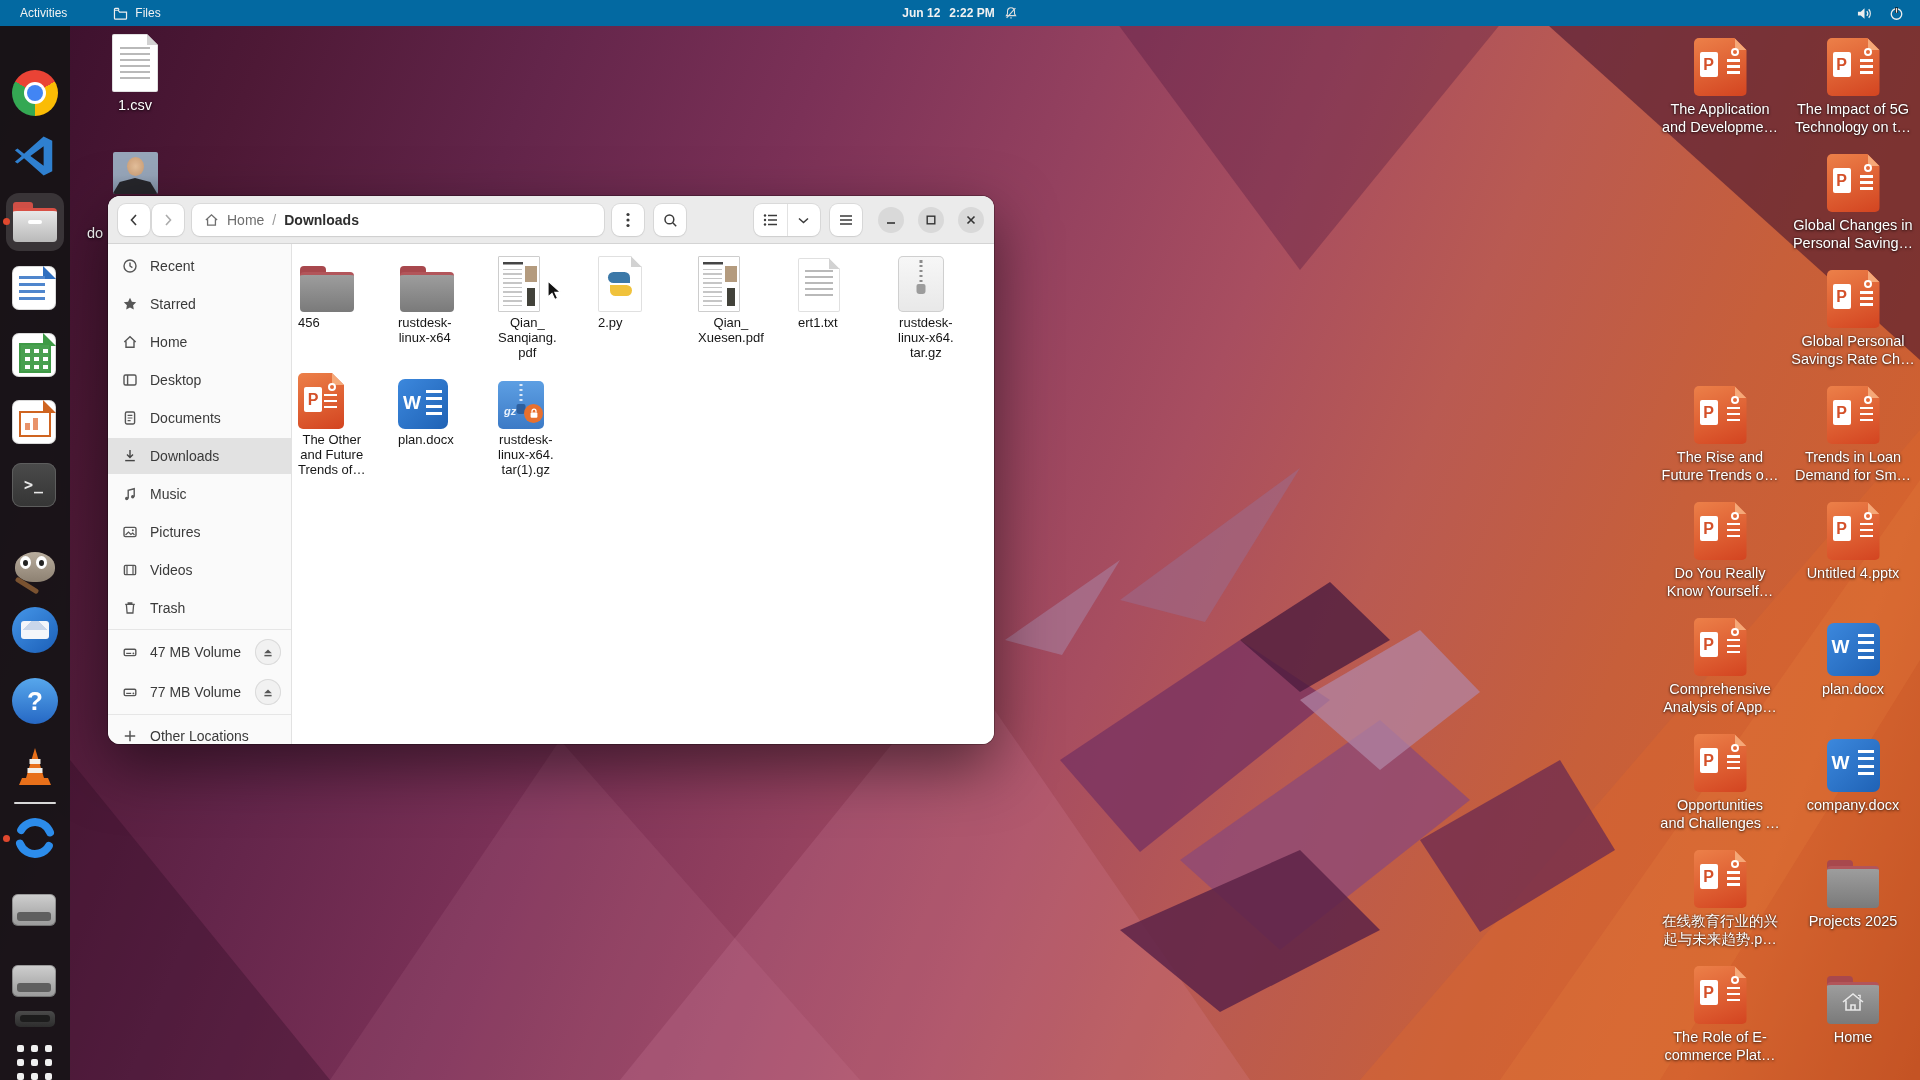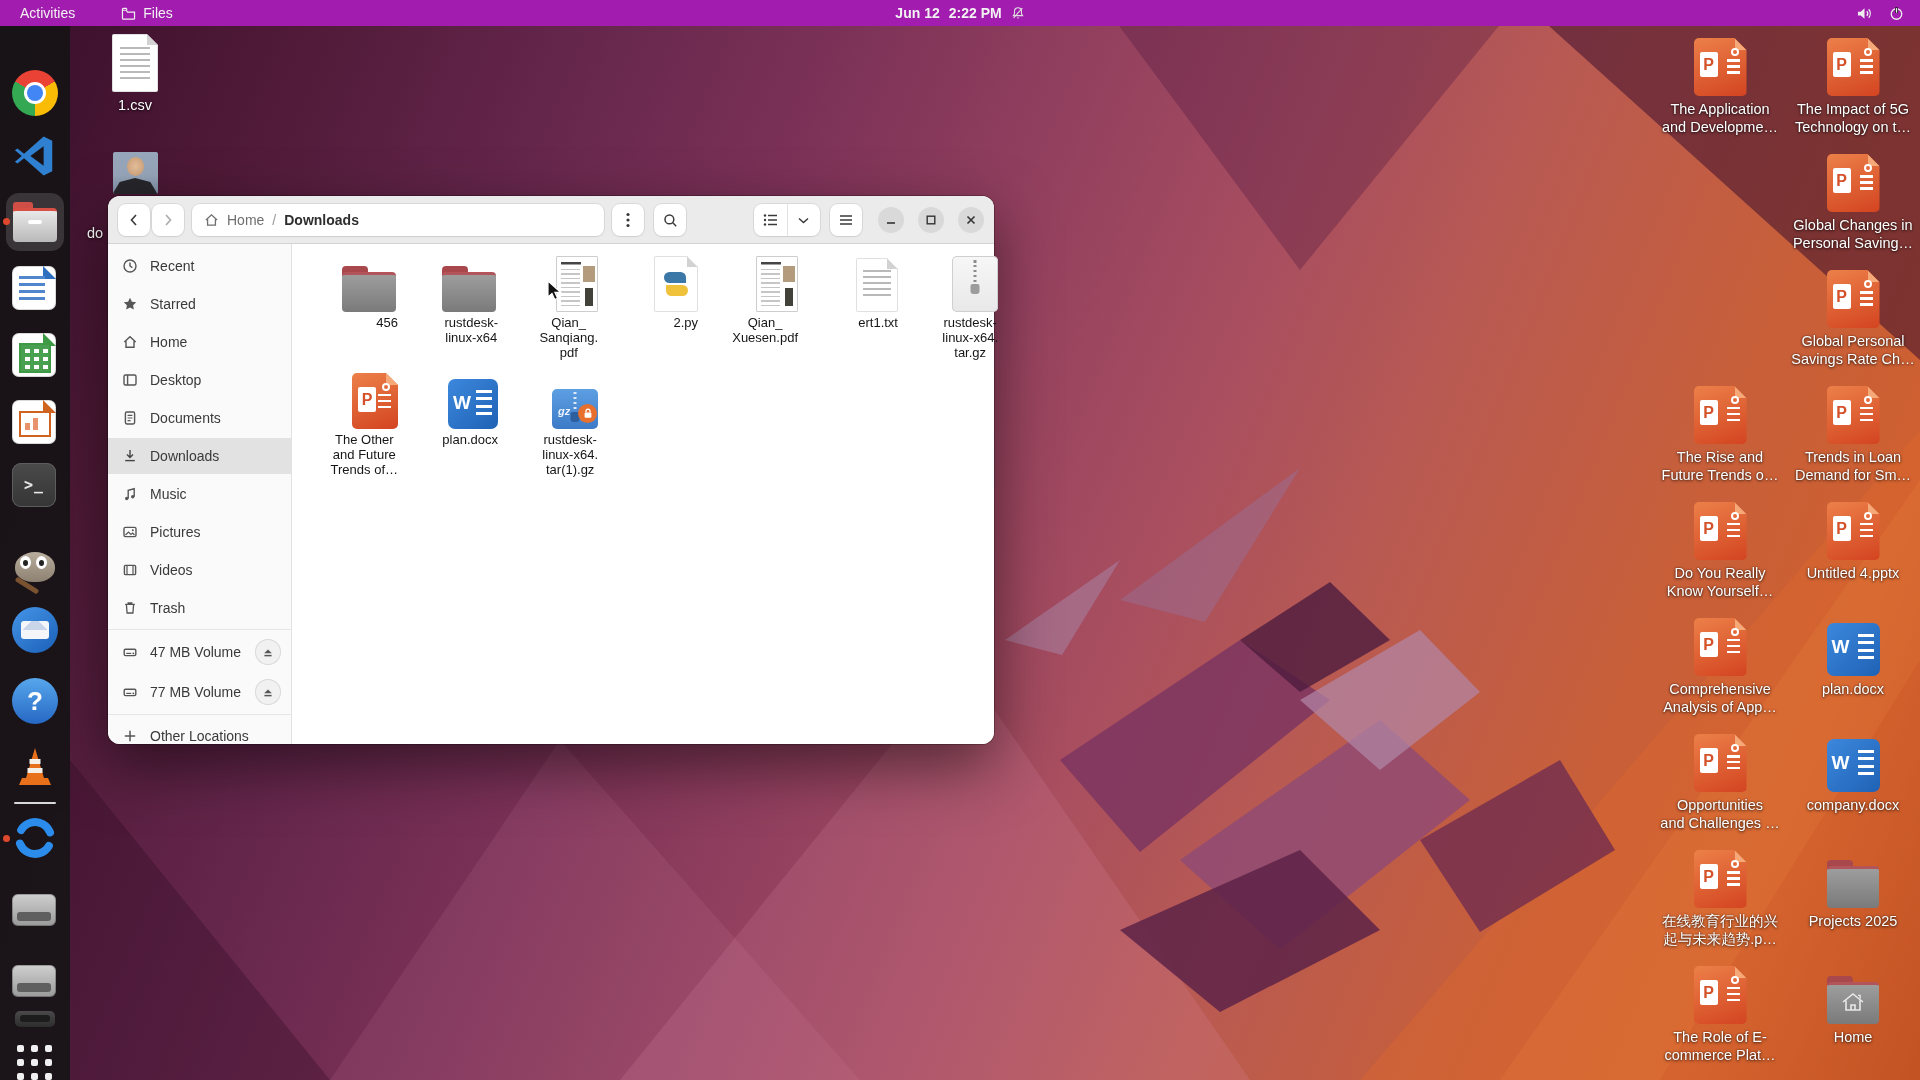"Activities" #topbar { background: #a21caf -> #0369a1; font-size: 14px -> 12px }
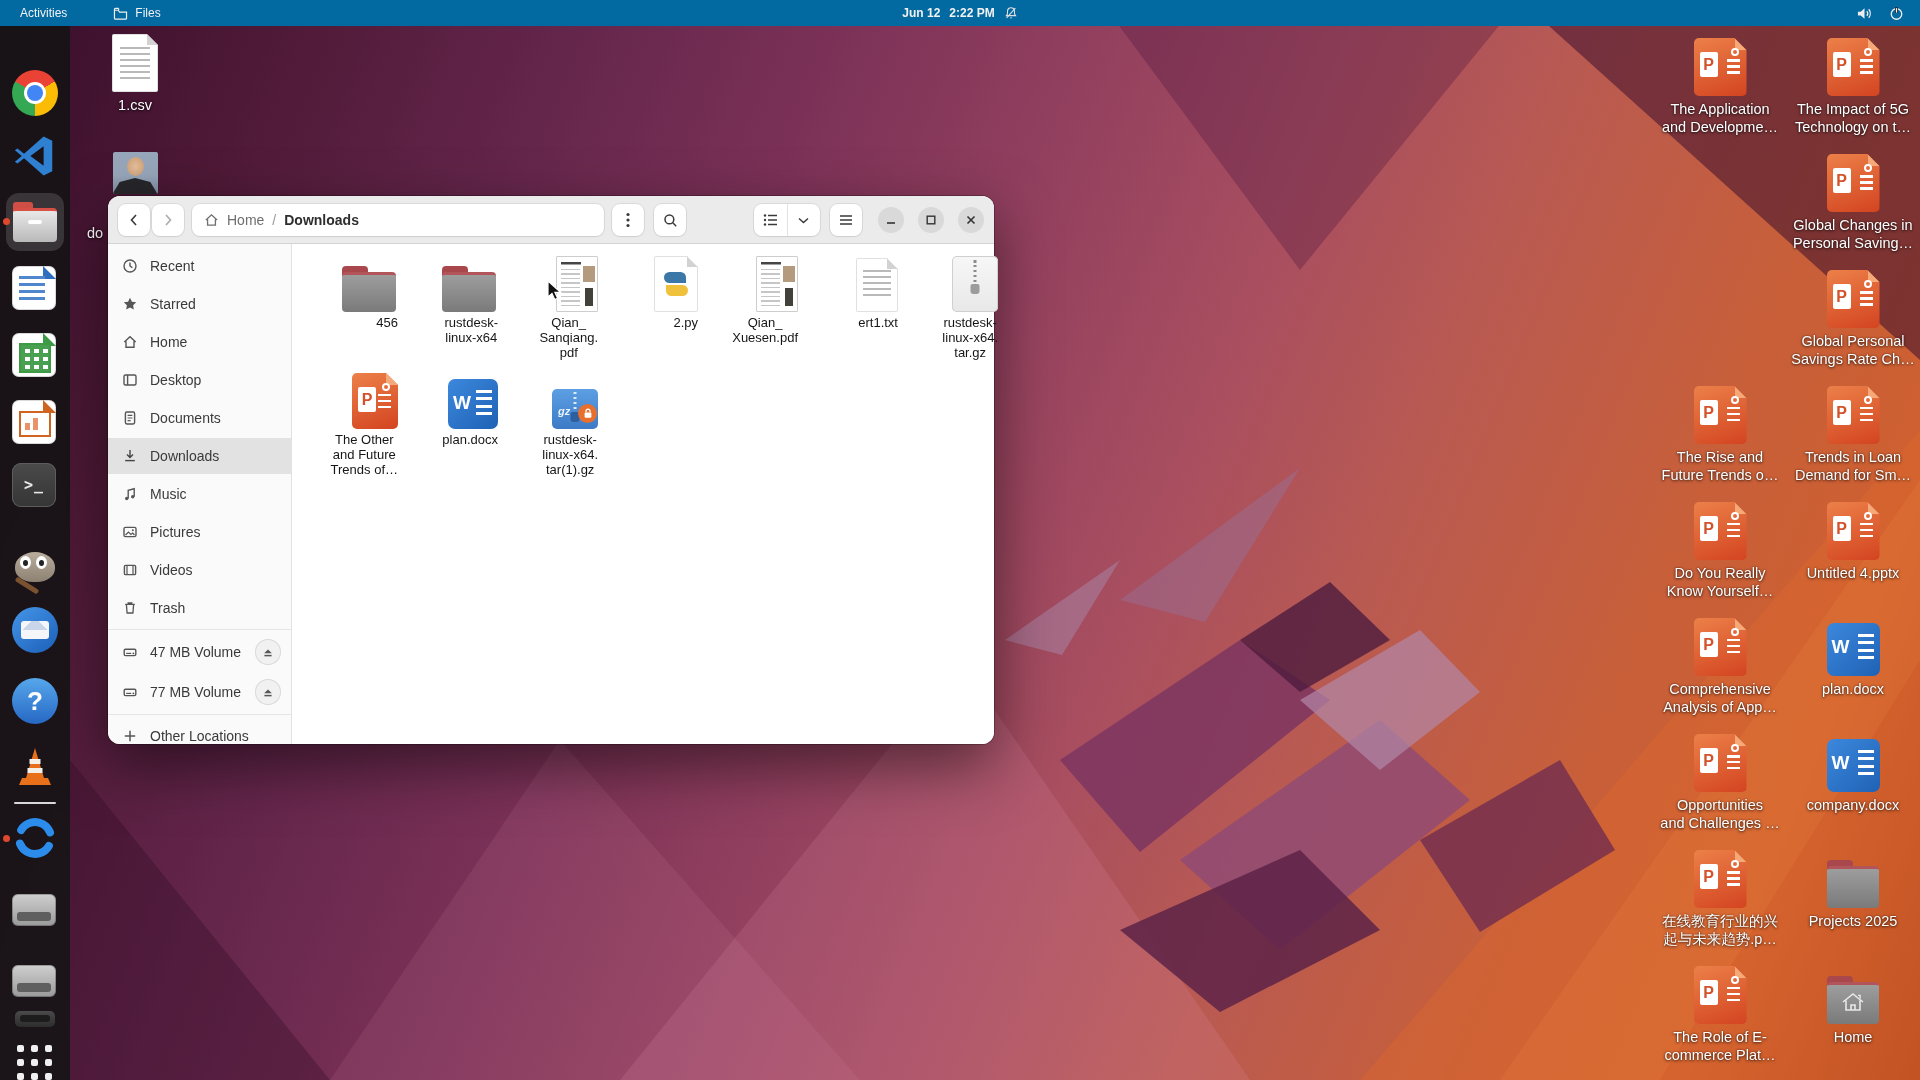"456" .cell { align-items: flex-end -> flex-start }
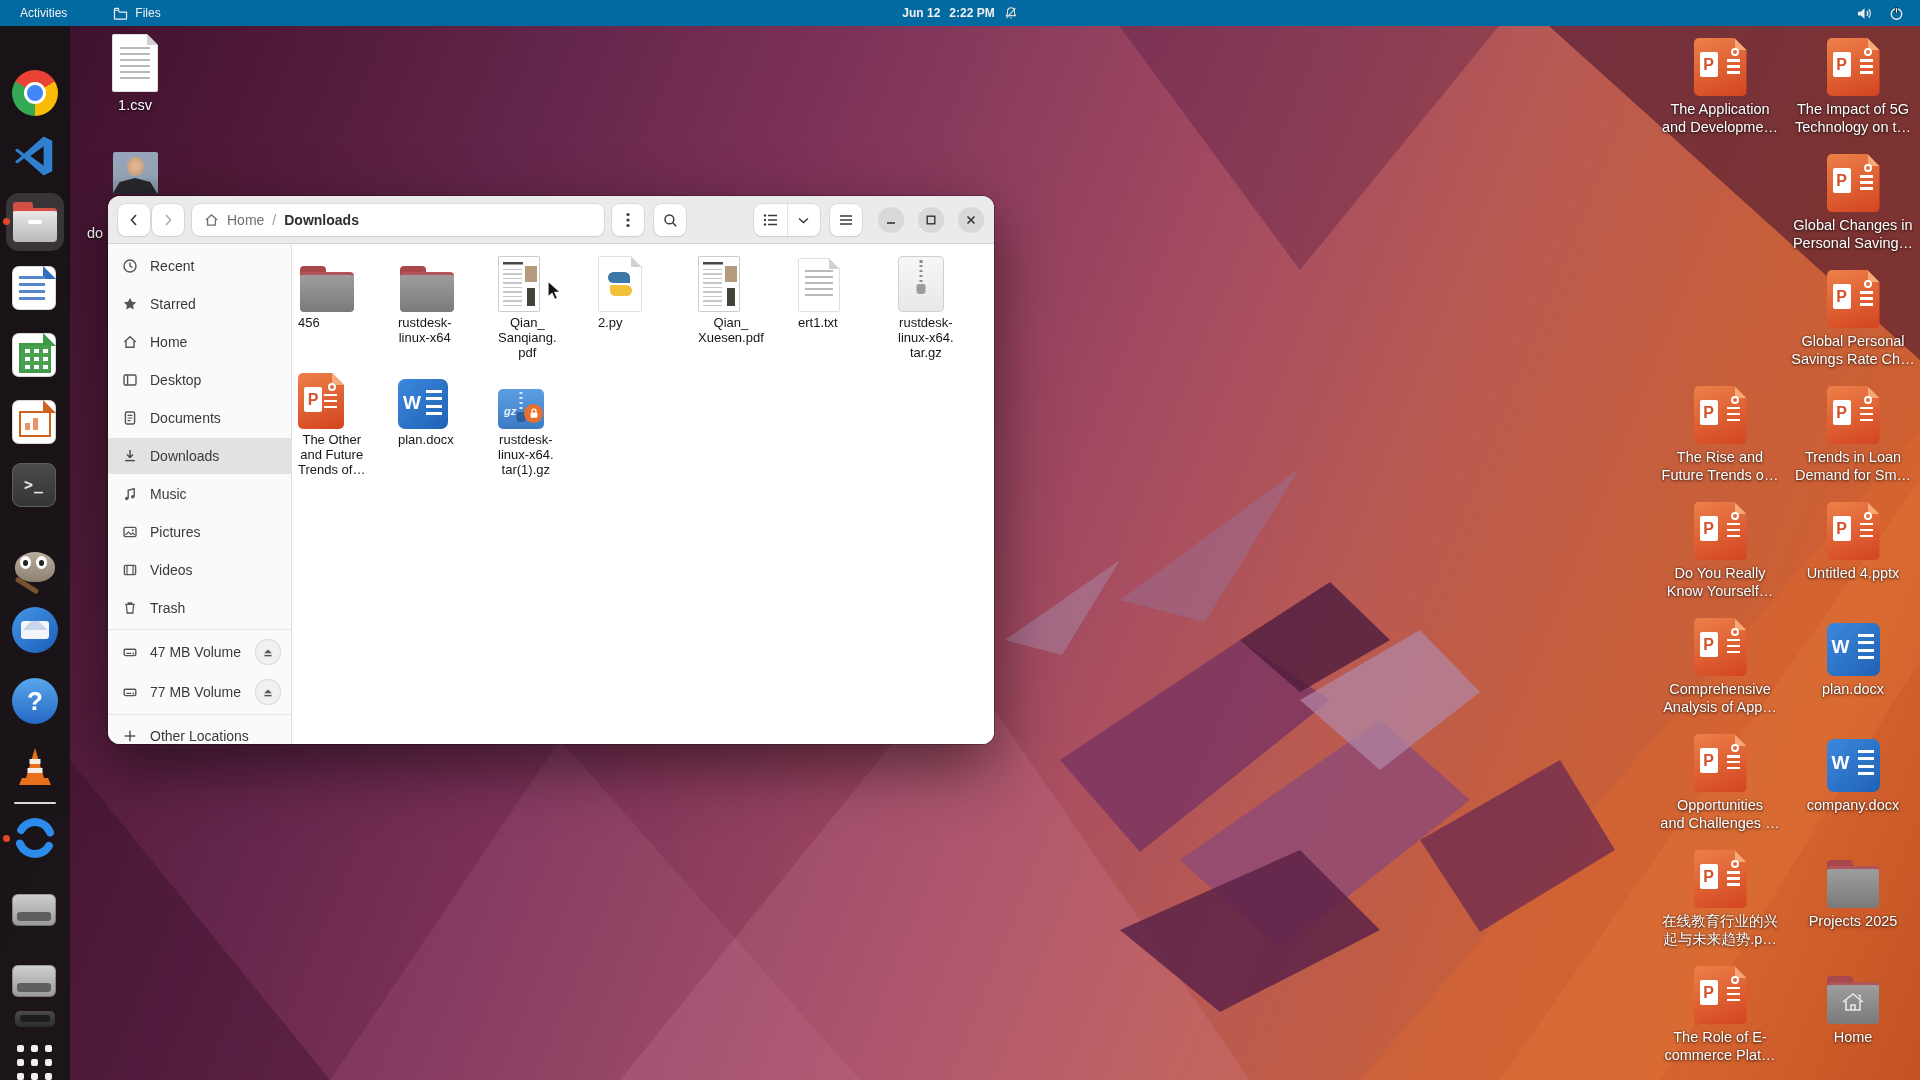"gz" .ic-tarb { height: 40px -> 48px }
